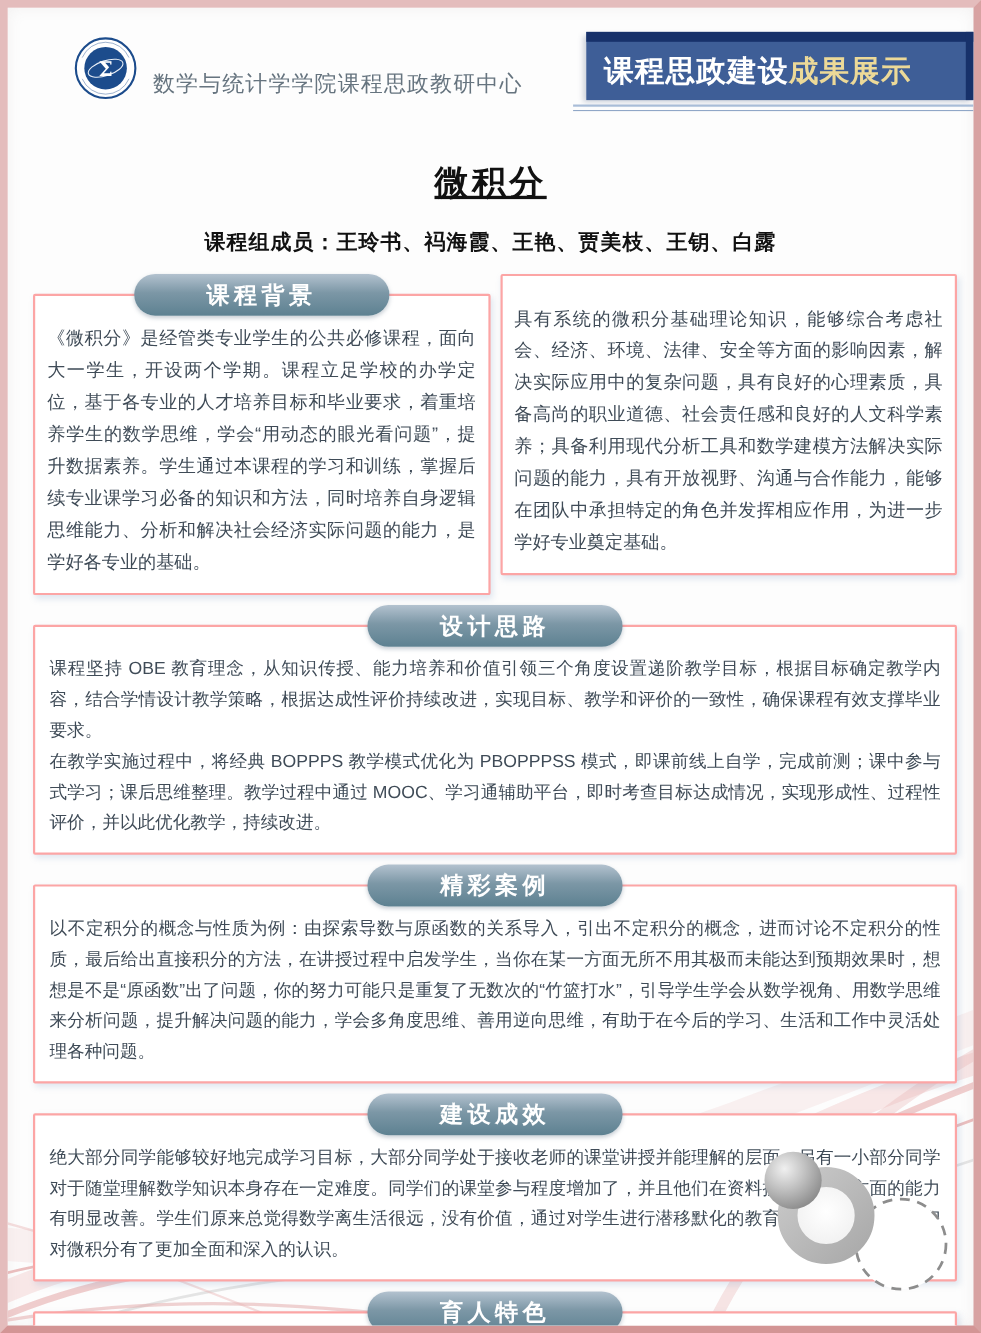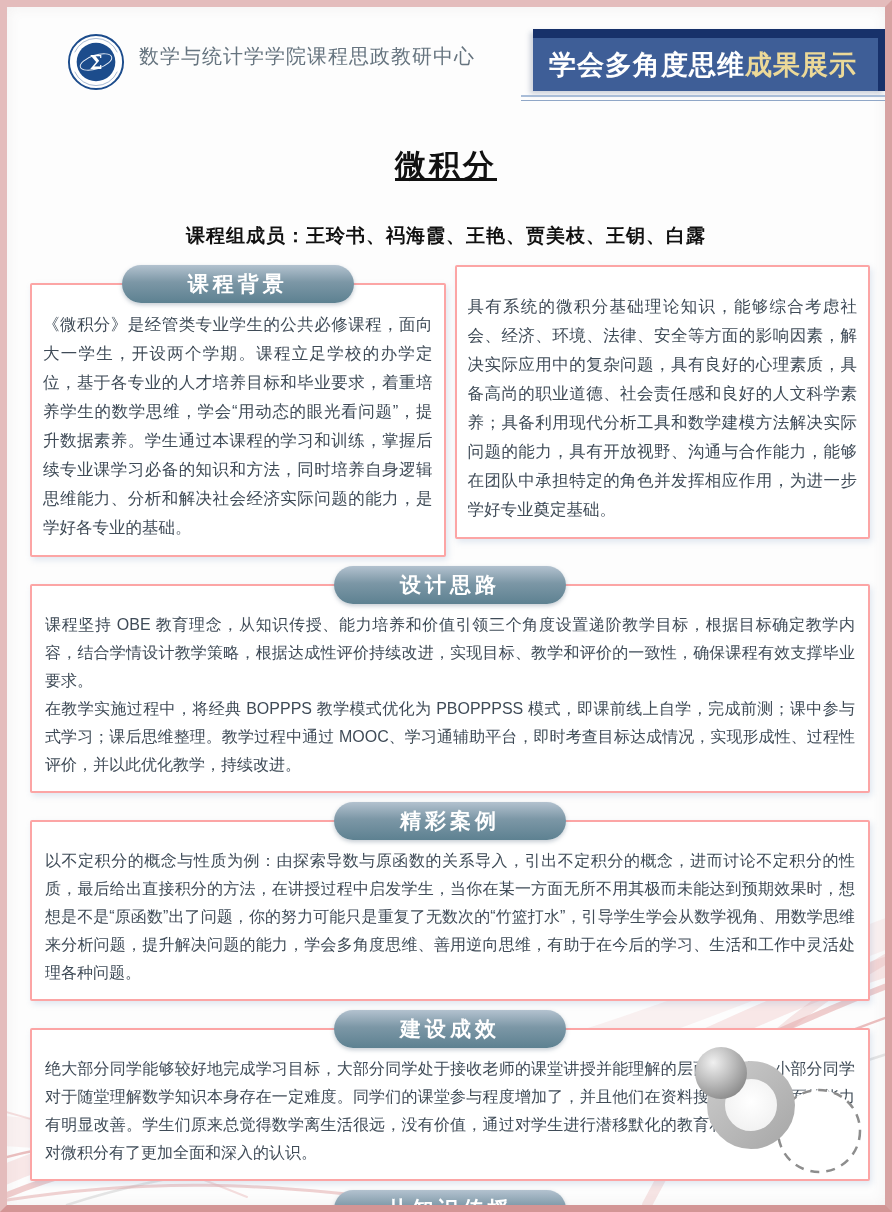"数学与统计学学院课程思政教研中心" .org-name { top: 36px -> 56px }
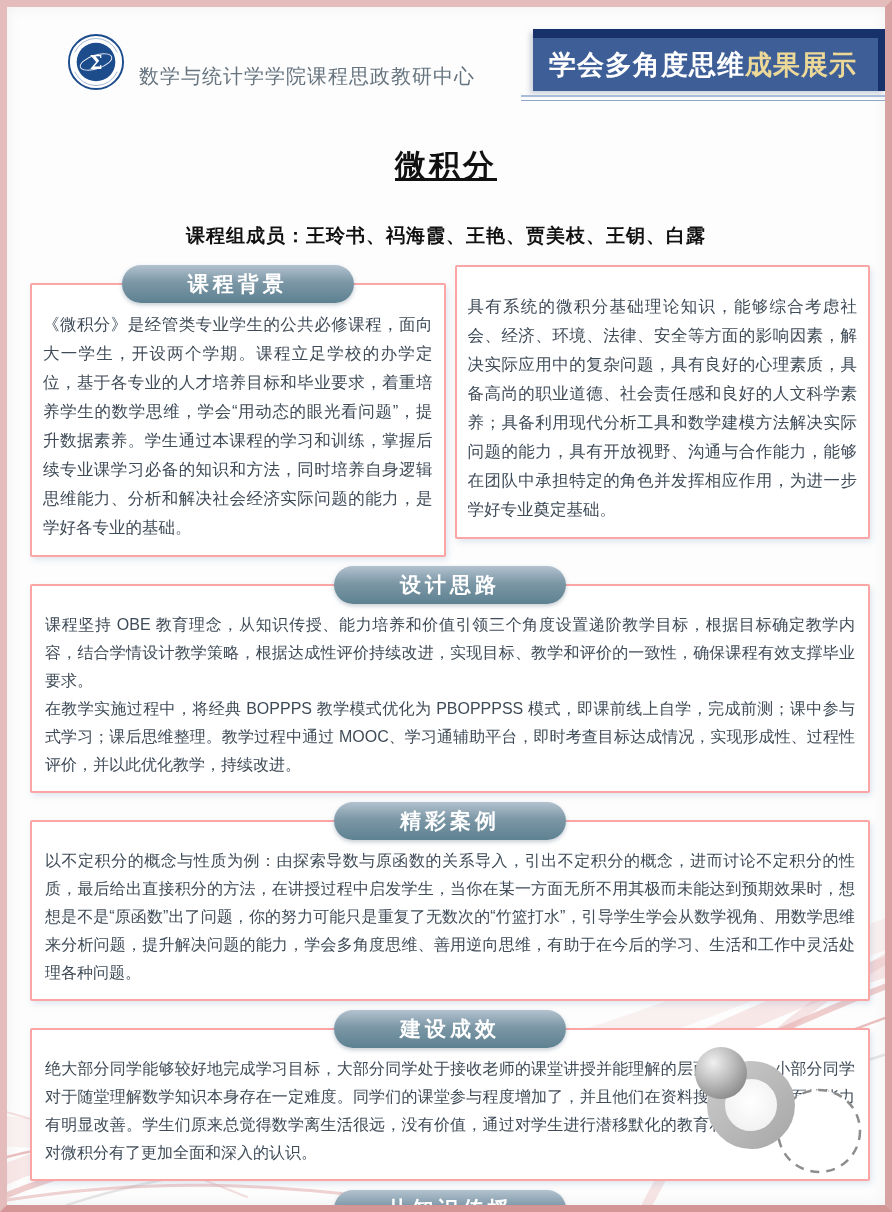"学会多角度思维" span { text: 学会多角度思维 -> 课程思政建设 }
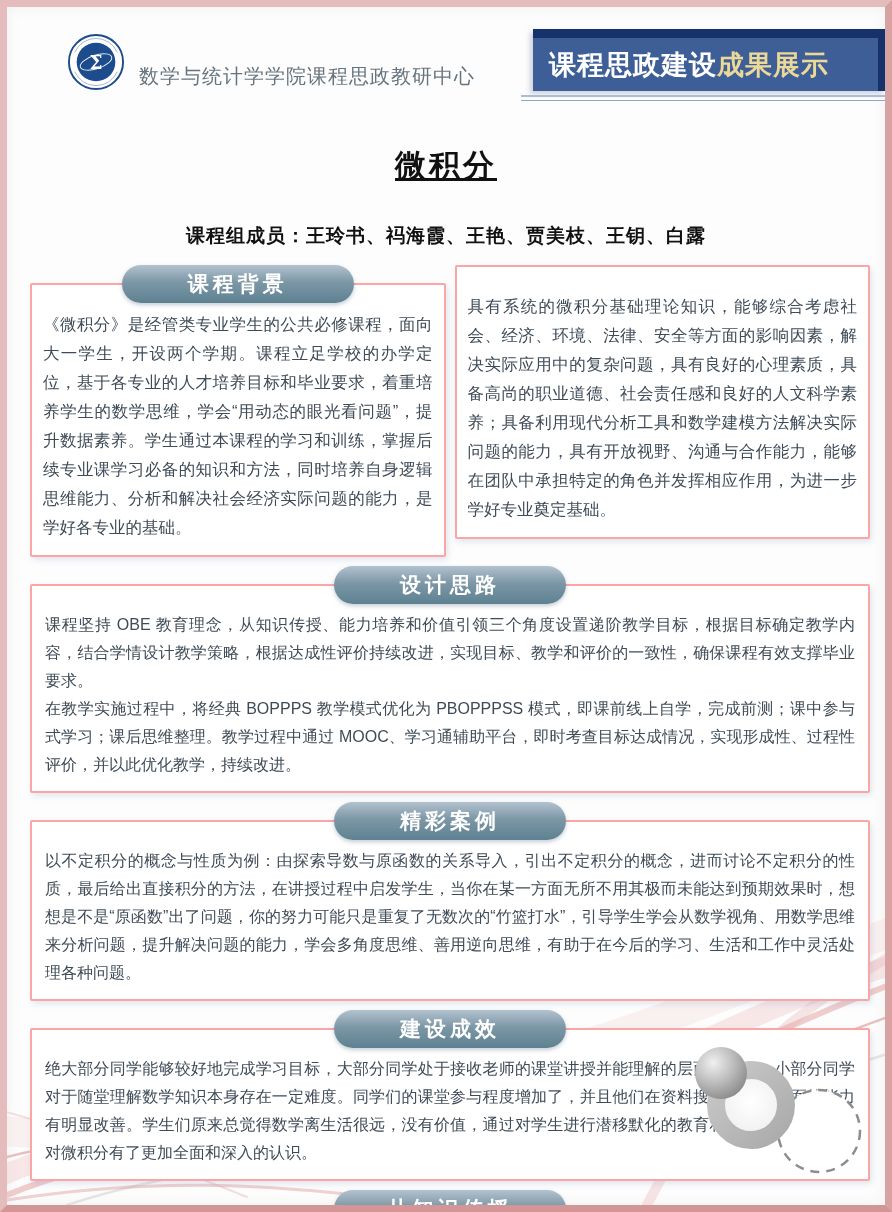"课程组成员：王玲书、祃海霞、王艳、贾美枝、王钥、白露" .members { margin-top: 36px -> 20px }
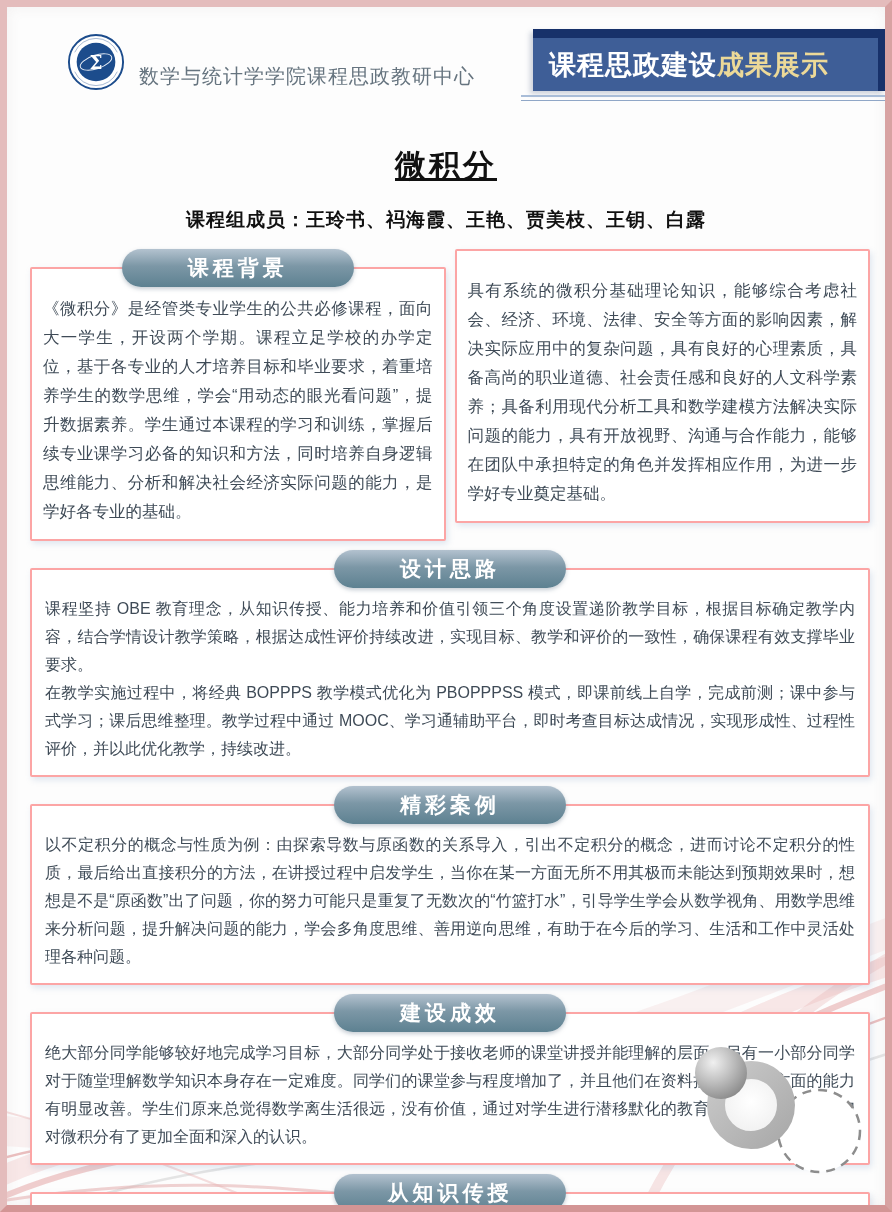"从知识传授" span { text: 从知识传授 -> 育人特色 }
